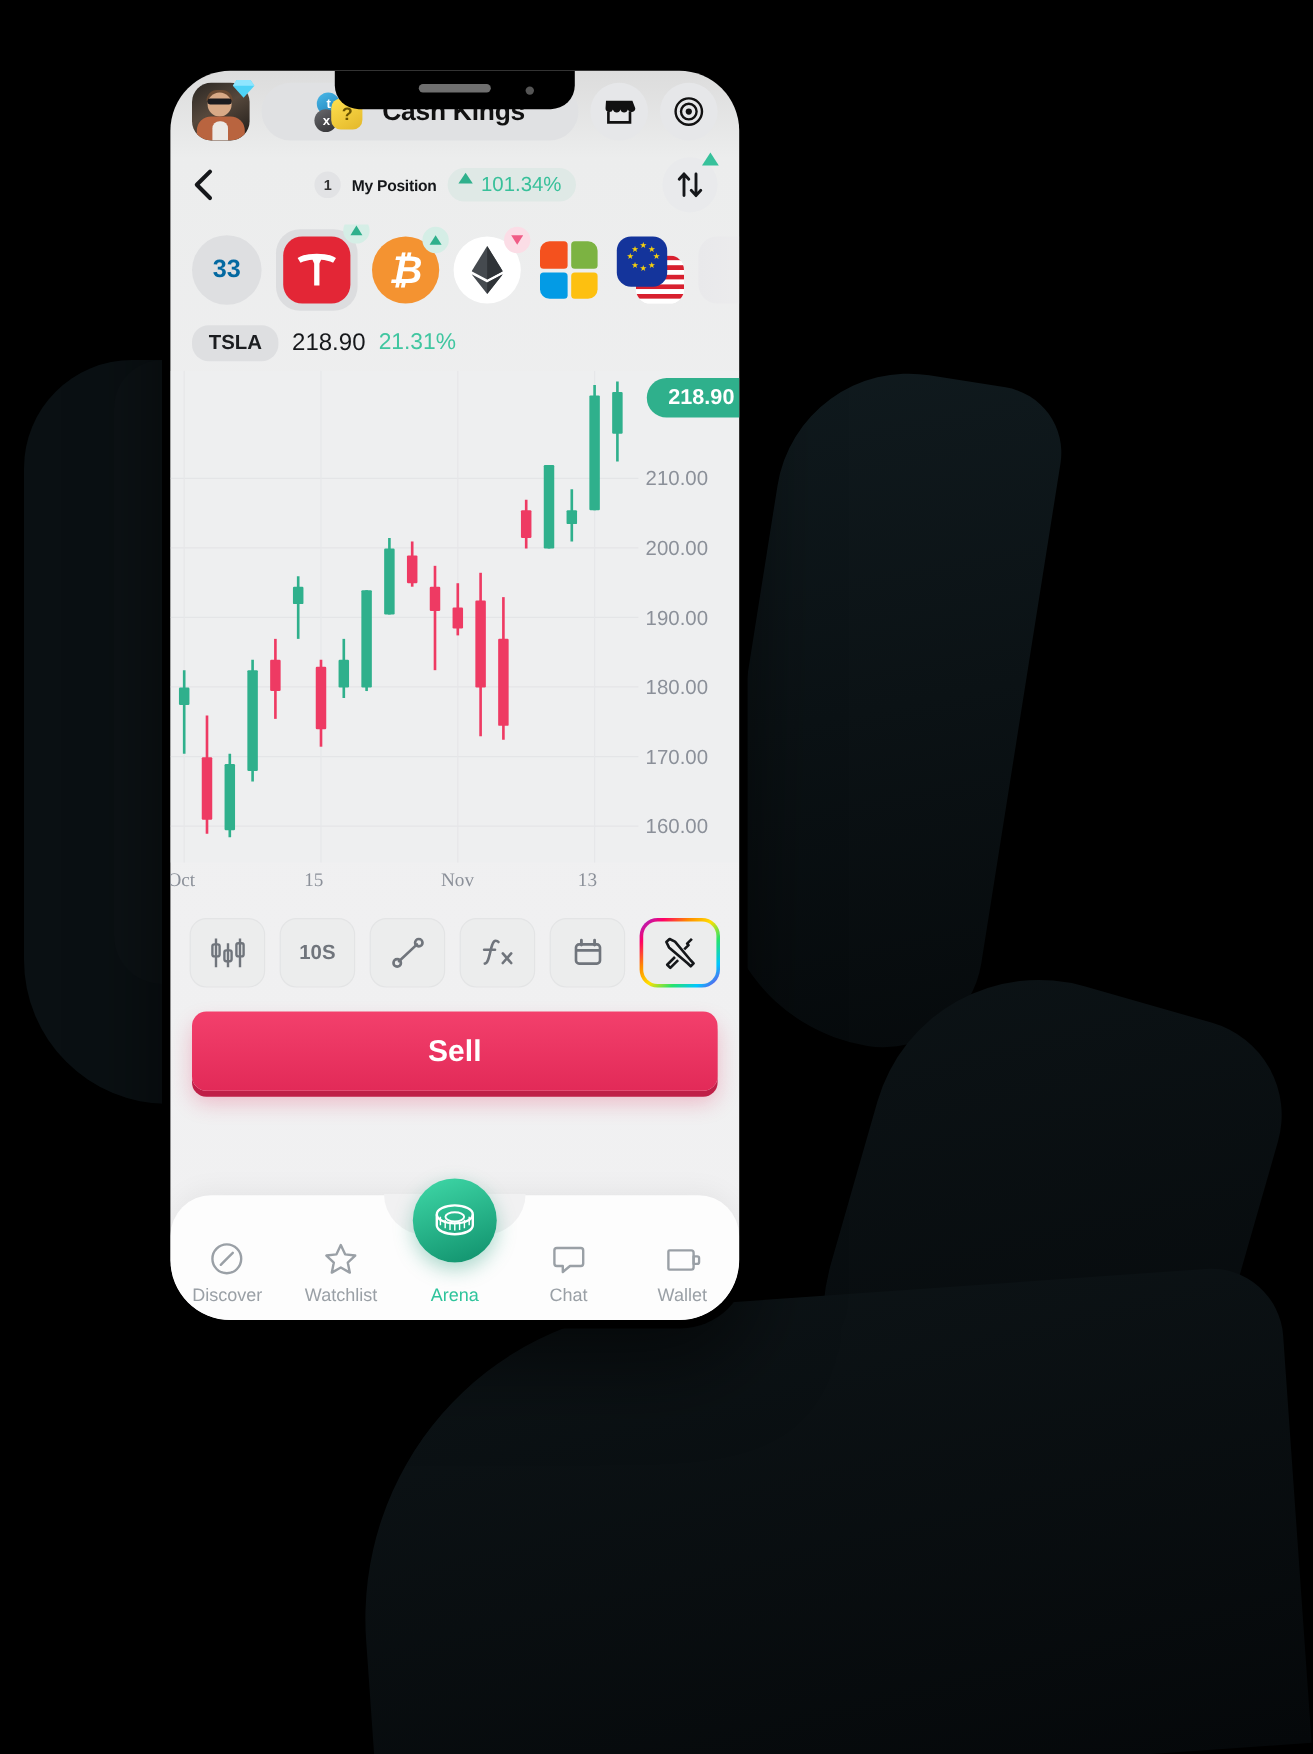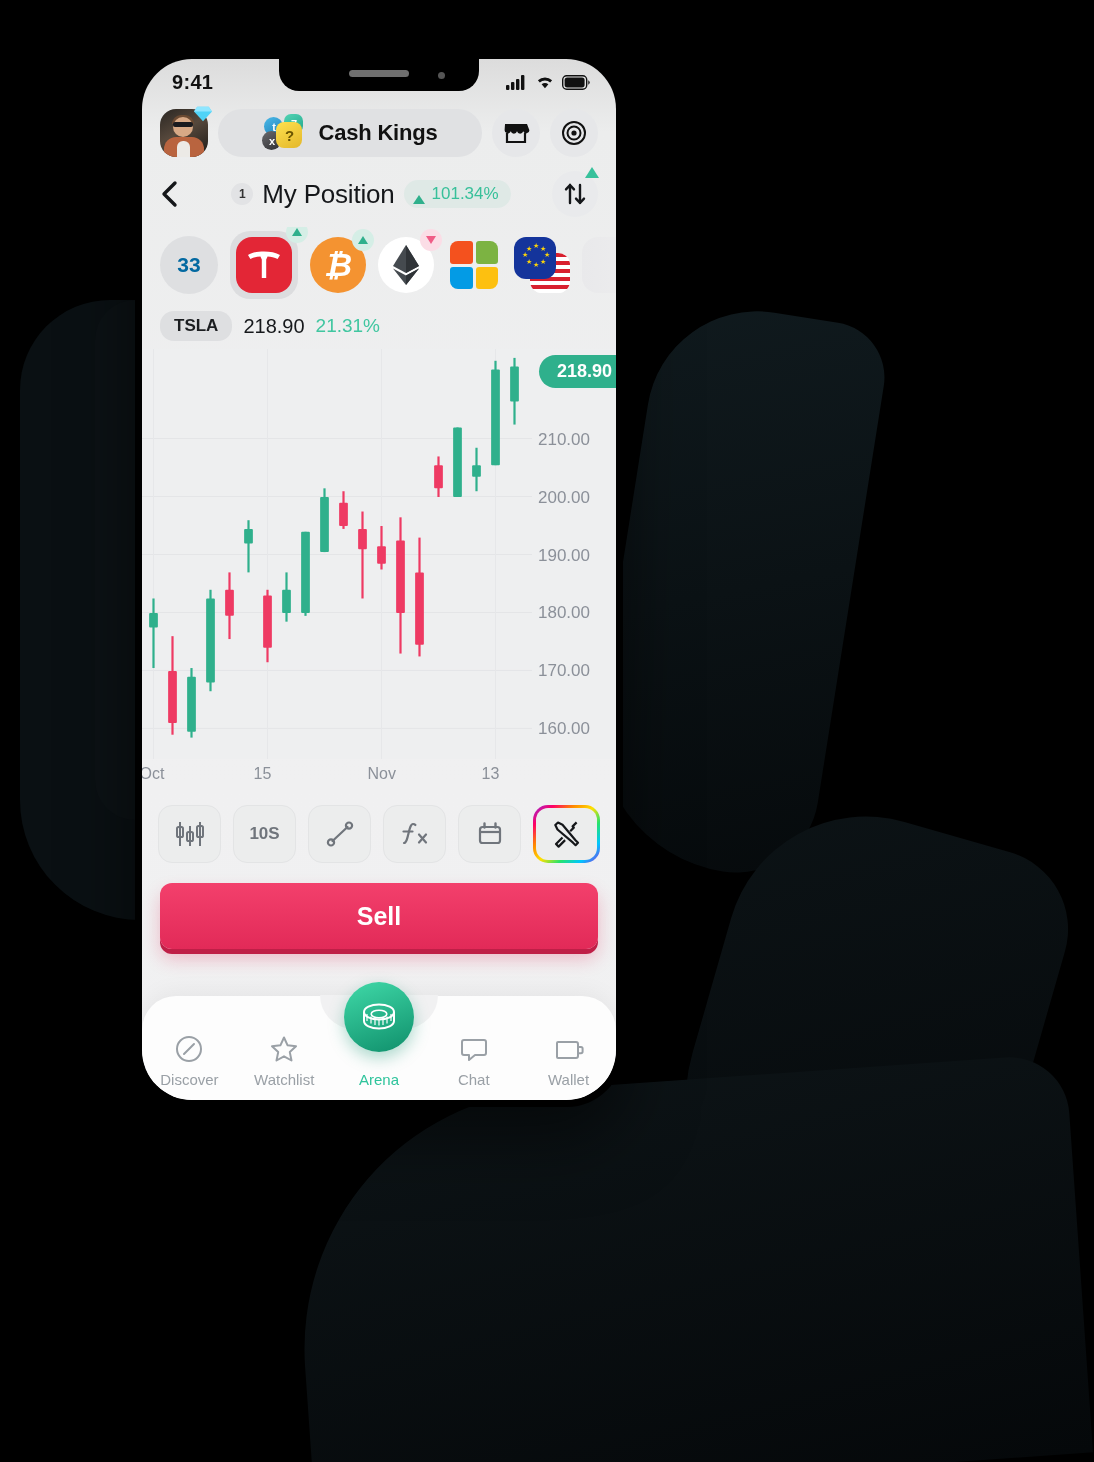"9:41" div.statusbar { html: <div> <div>9:41</div> <div> <svg> <rect></rect> <rect></rect> <rect></rect> <rect></rect> </svg> <svg> <path></path> <path></path> </svg> <svg> <rect></rect> <rect></rect> <path></path> </svg> </div> </div> -> none }
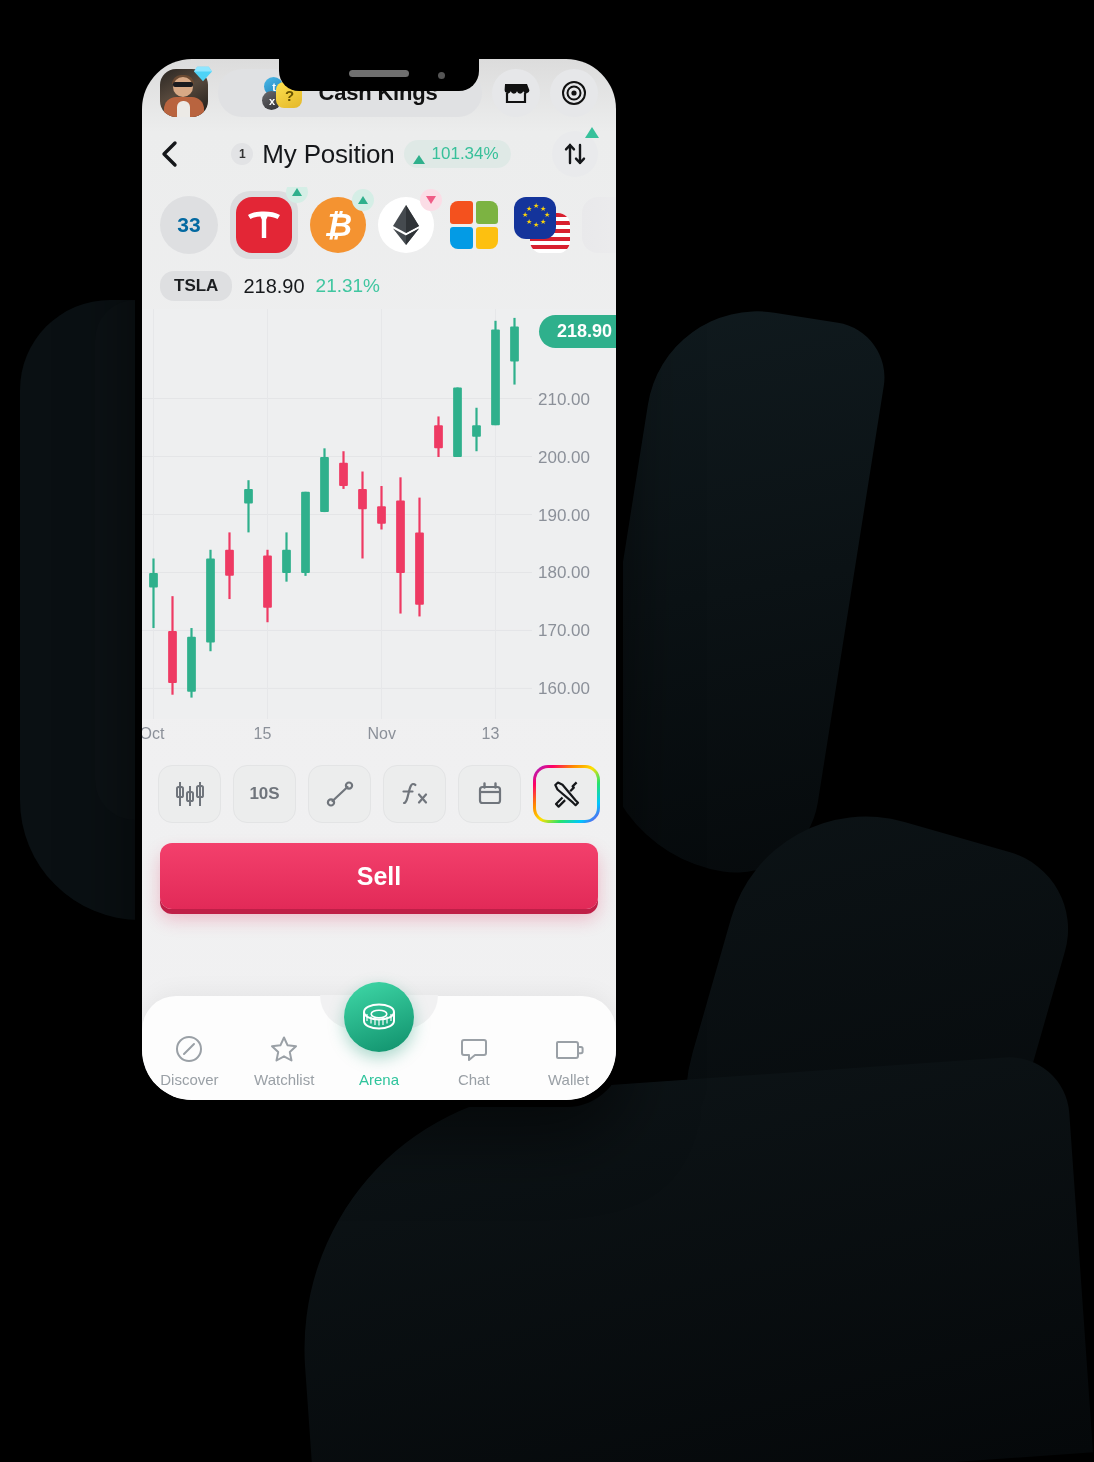"My Position" .pos-title { font-size: 26px -> 13px; font-weight: 400 -> 700 }
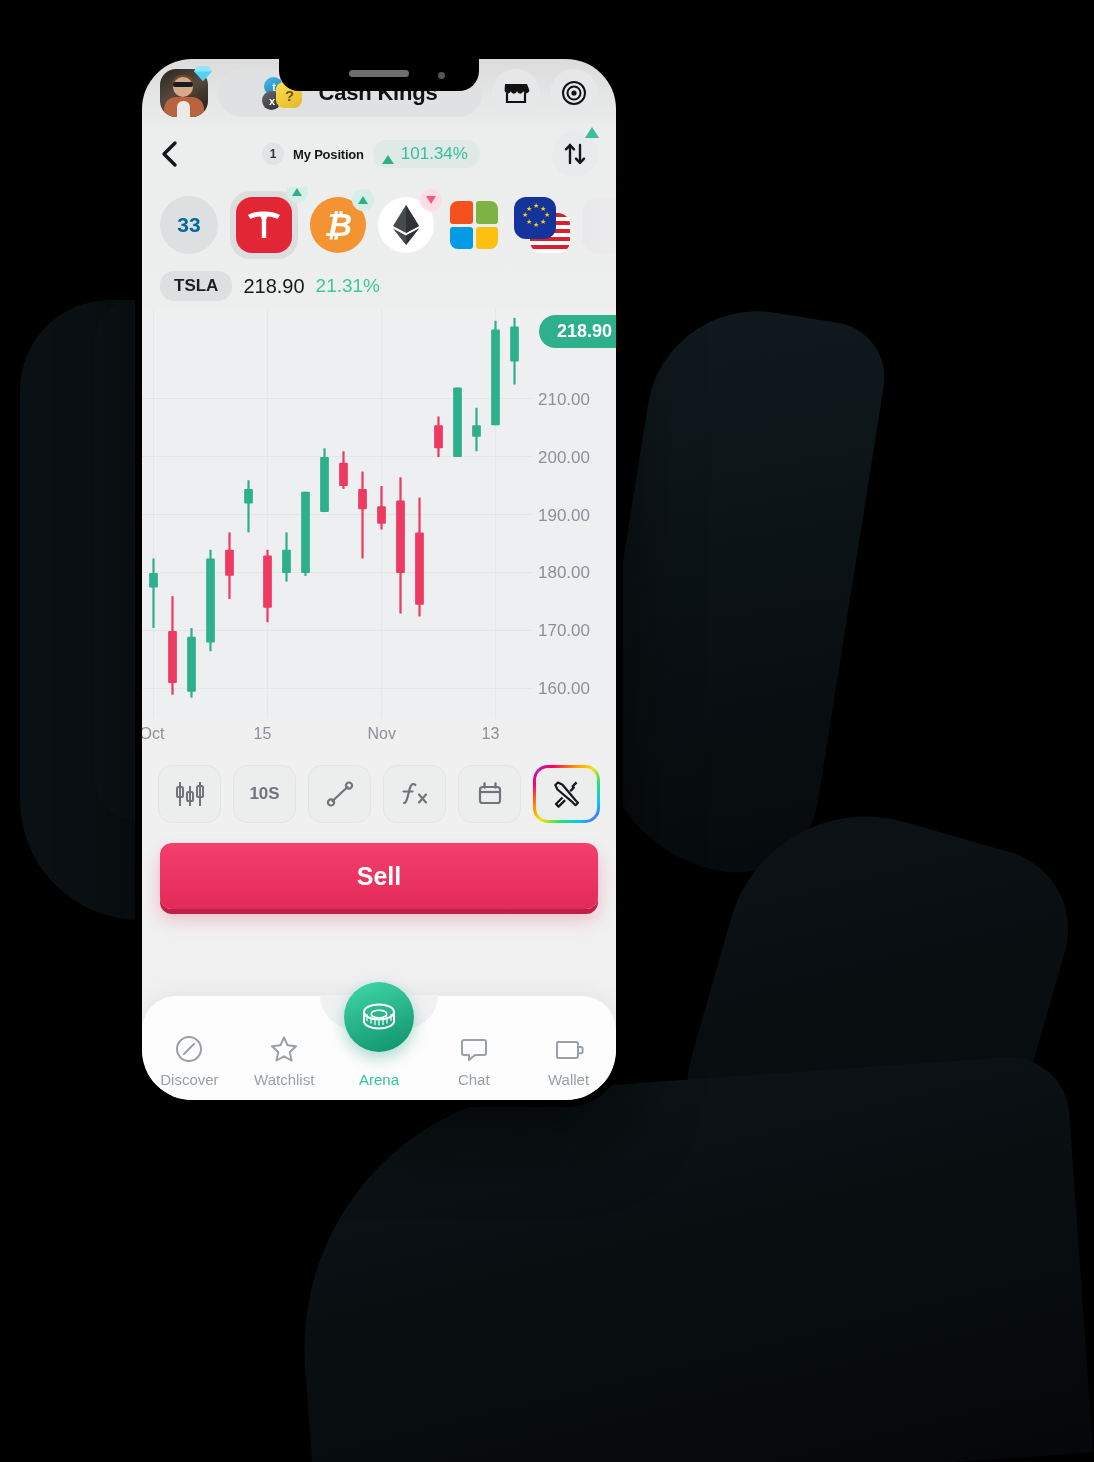"101.34%" .pct-pill { align-items: flex-end -> flex-start }
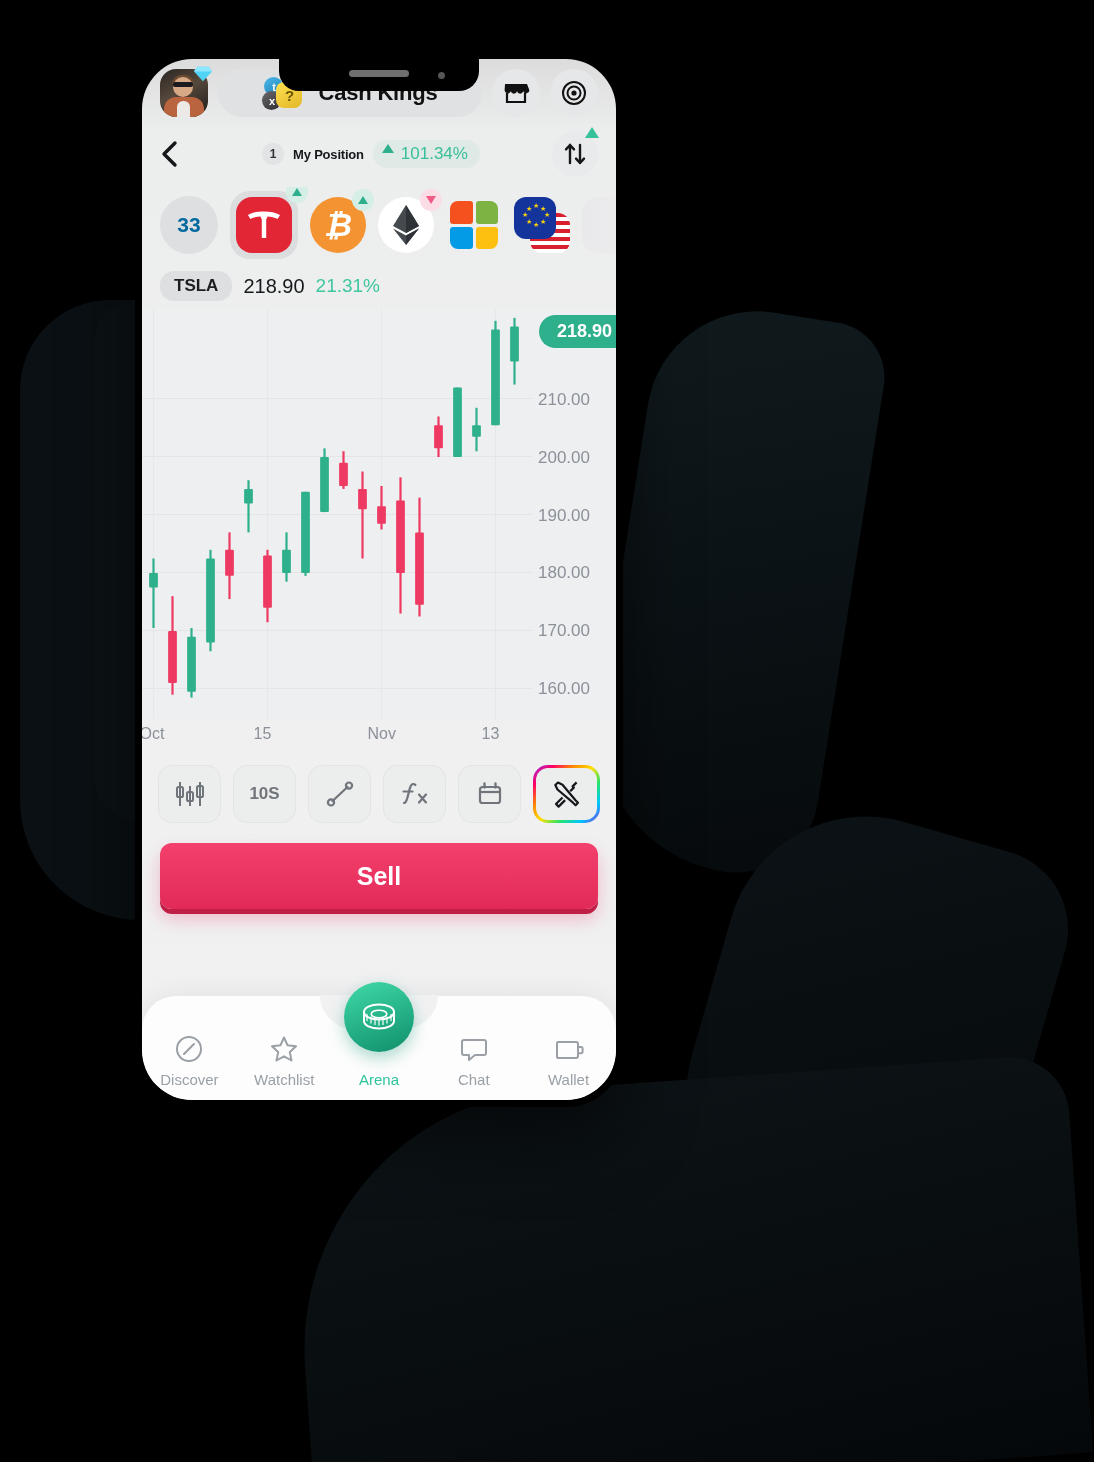"Oct" .xaxis span { font-family: none -> Liberation Serif, serif }
